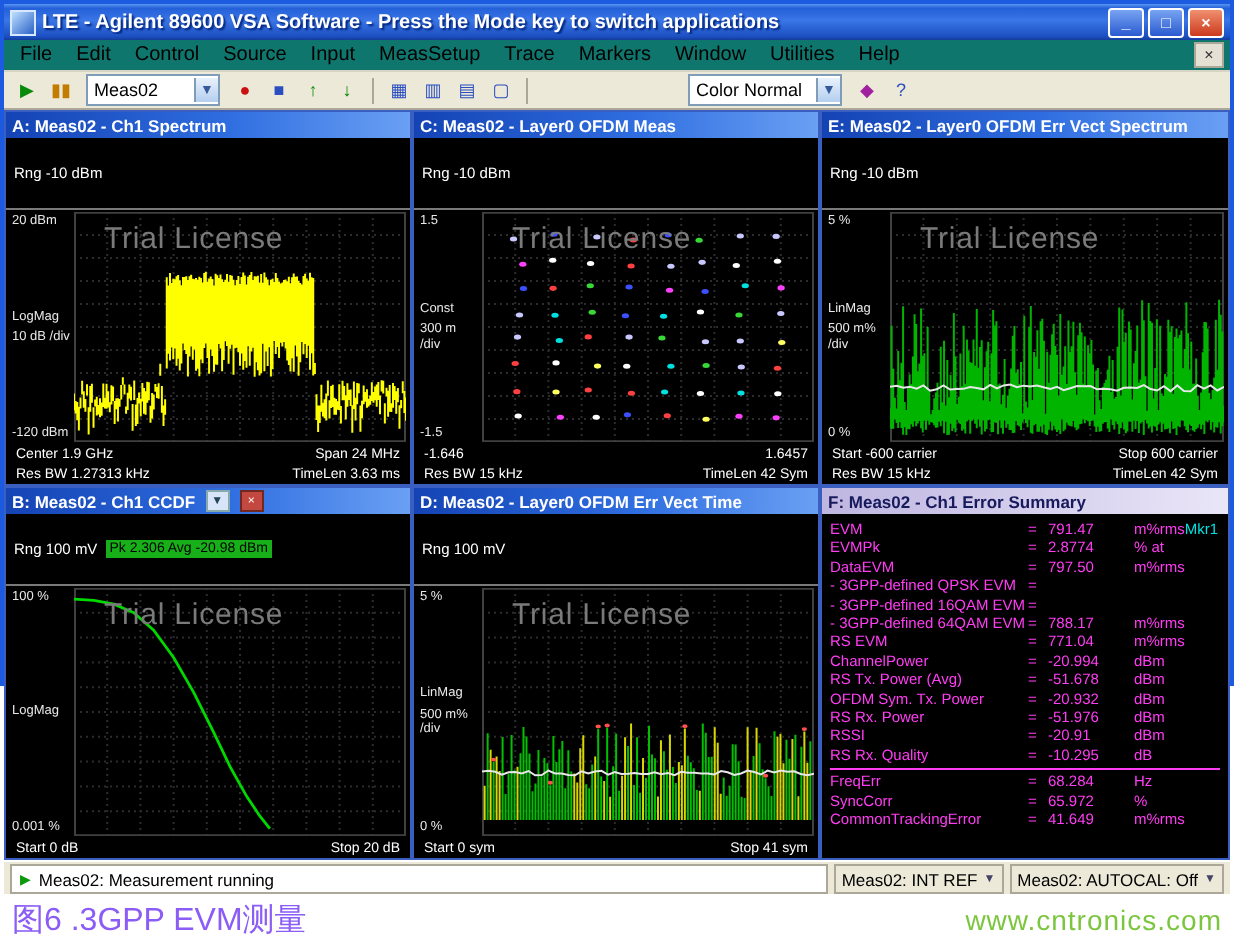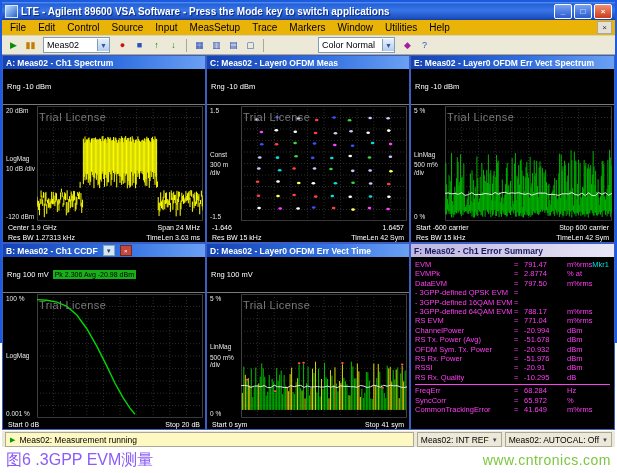"File" .menubar { background: #eab308 -> #0f766e }
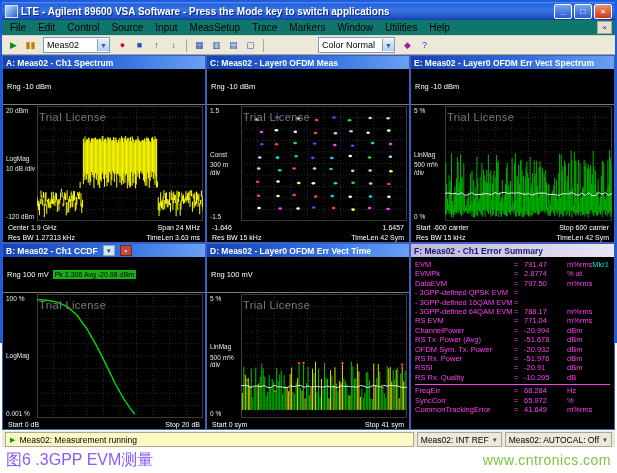"Color Normal" .combo-color { margin-left: 50px -> 76px }
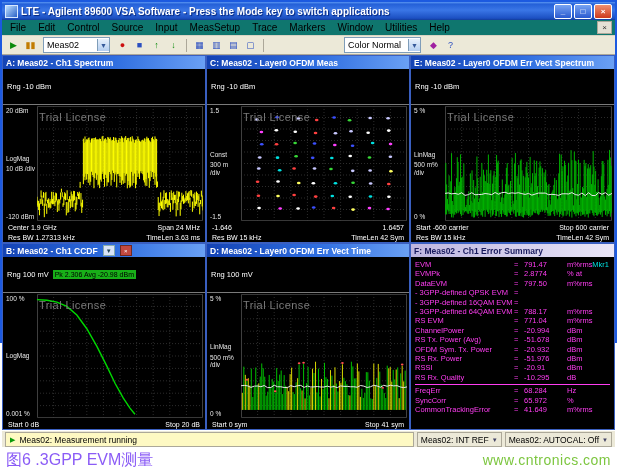"Trial License" .watermark { font-size: 11px -> 15px; left: 3px -> 16px }
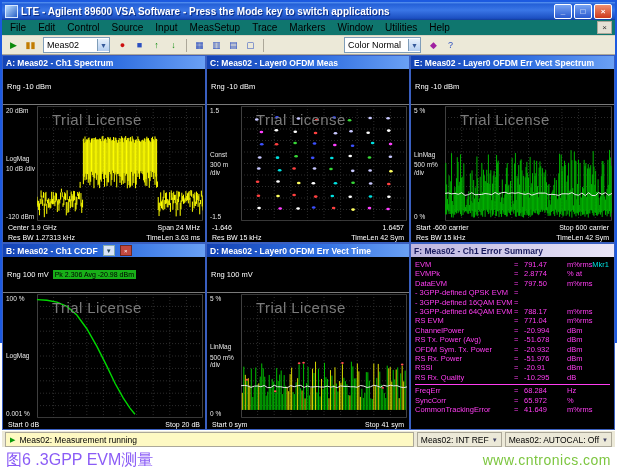"Meas02: Measurement running" .sb-left { background: #fef9c3 -> #ffffff }
